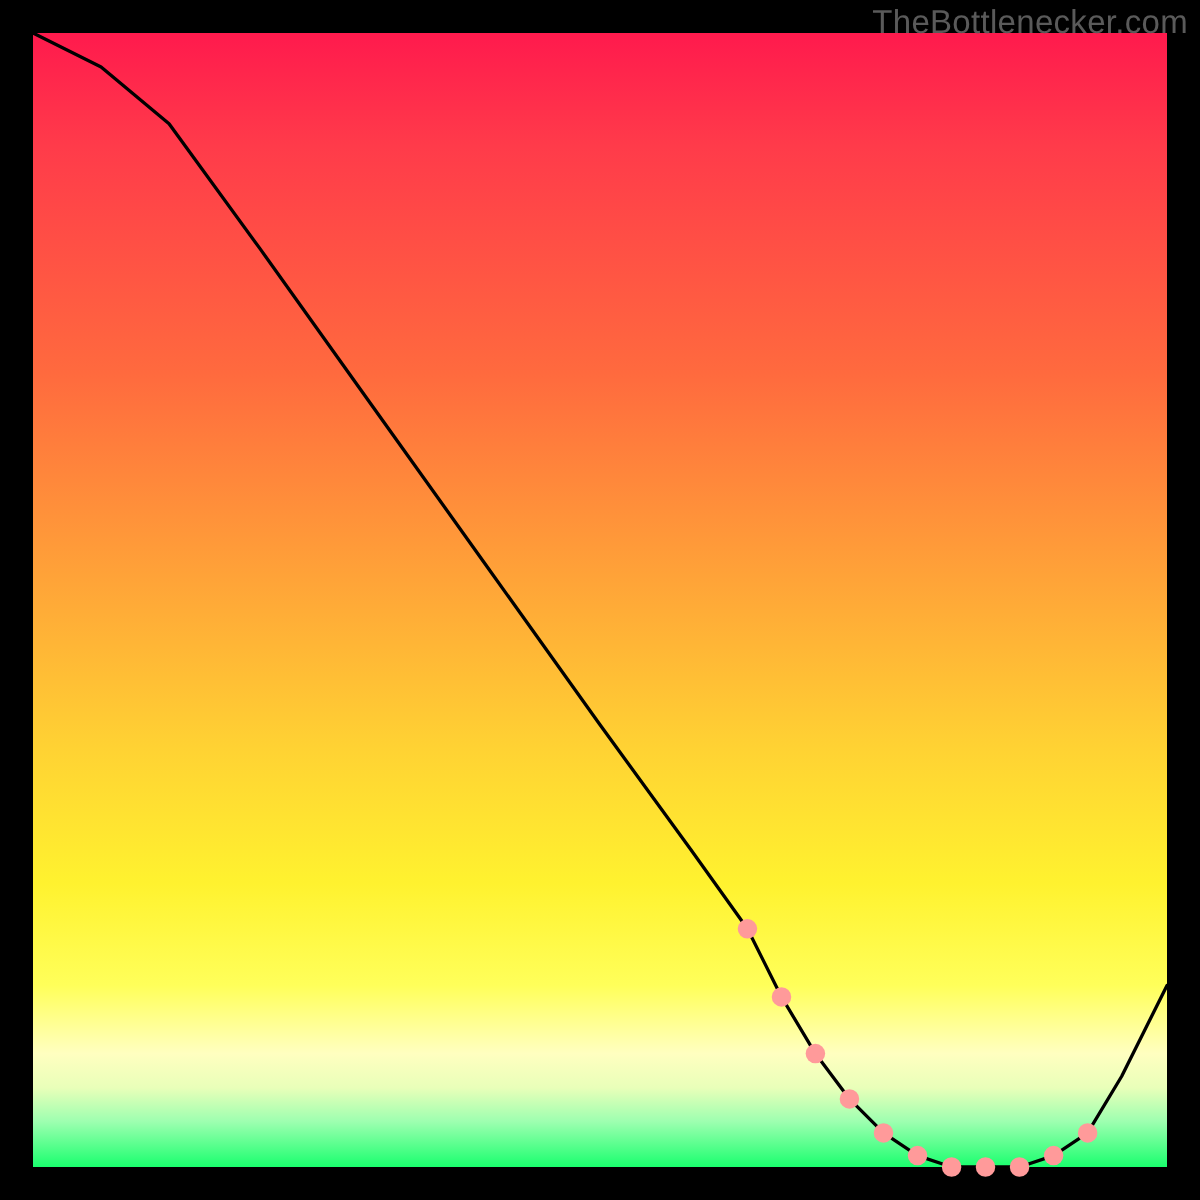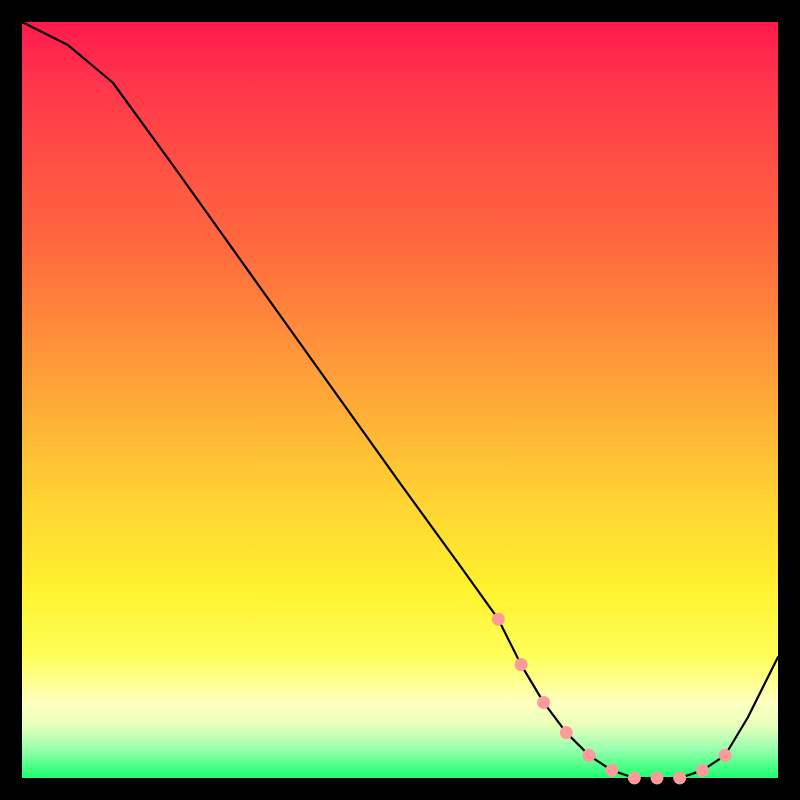"TheBottlenecker.com" div.watermark { html: none -> <div>TheBottlenecker.com</div> }
